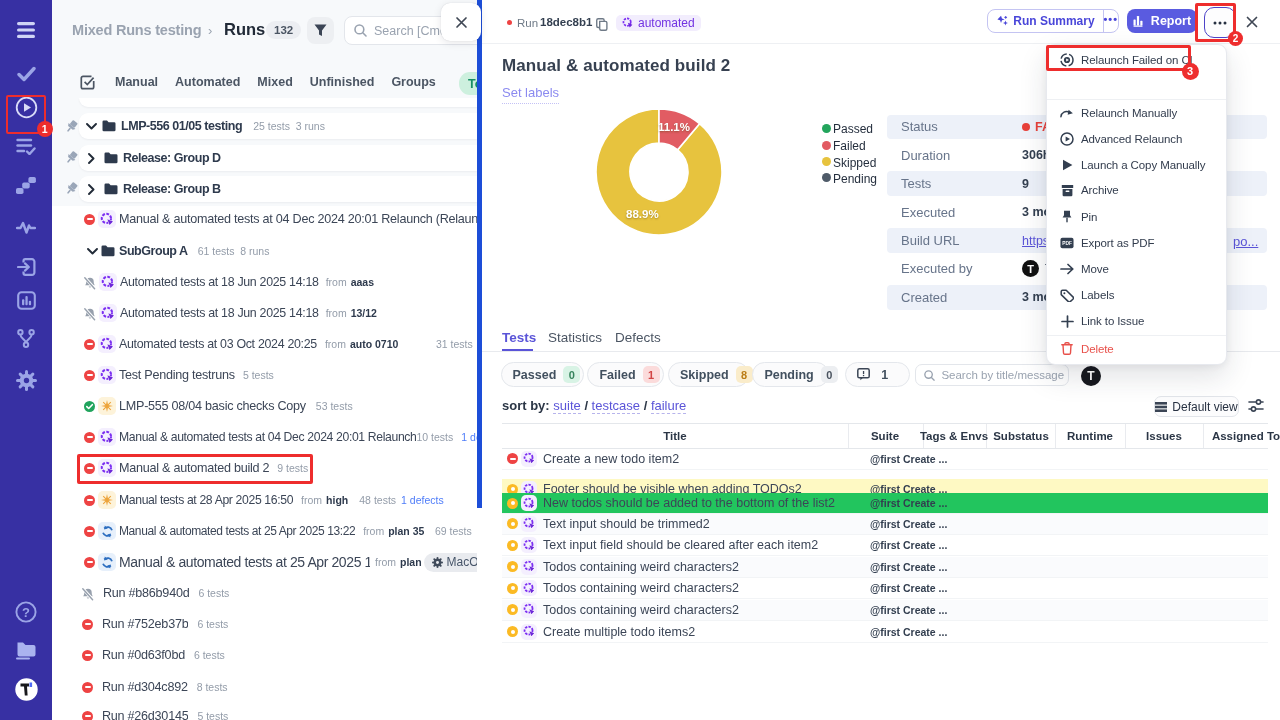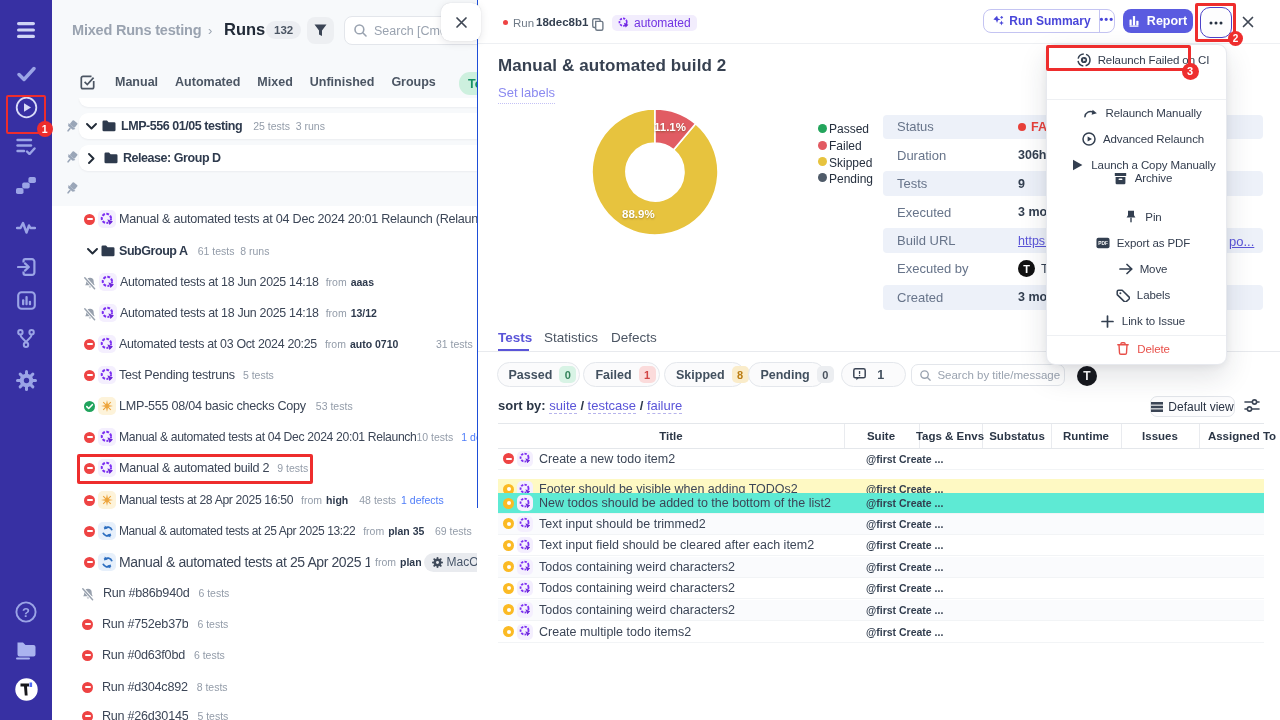"Run" #rpanel { border-left: 1px solid #1d4ed8 -> 5px solid #1d4ed8 }
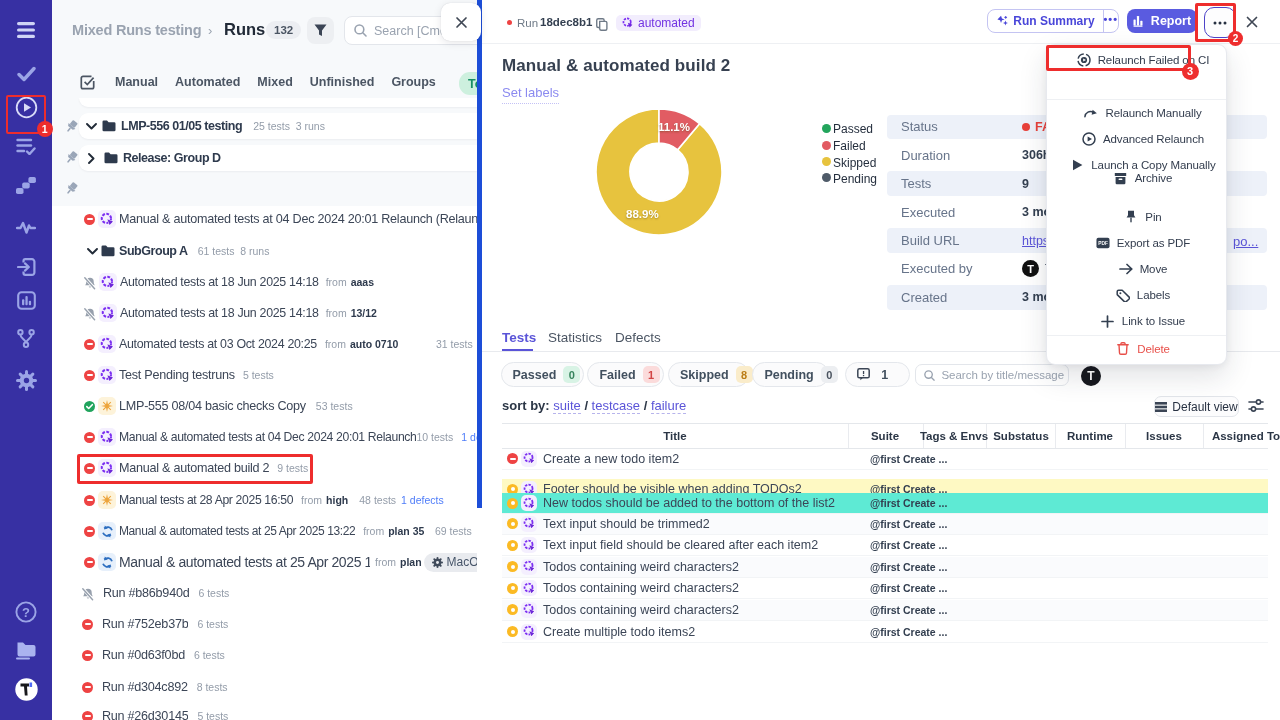"Relaunch Failed on CI" .mi { justify-content: center -> none }
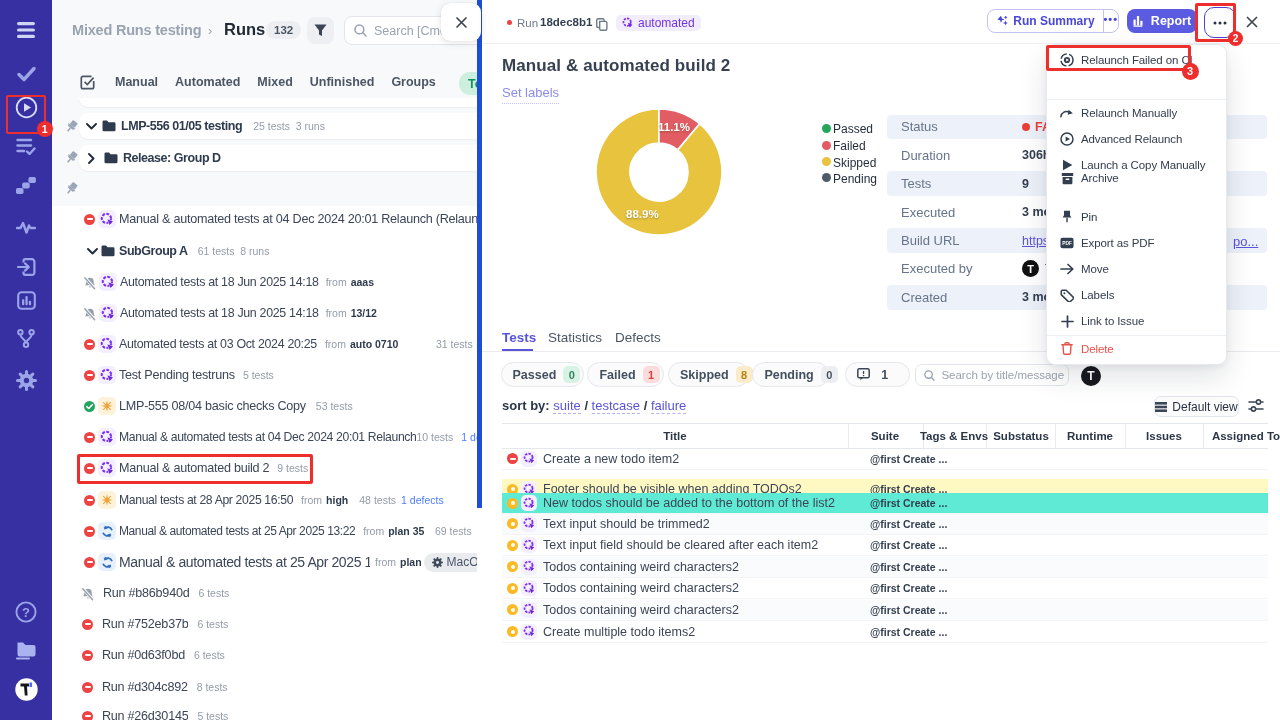"Release: Group B" div.gcard { html: none -> <div> <svg> <path></path> </svg> <svg> <path></path> </svg> <span>Release: Group B</span> </div> }
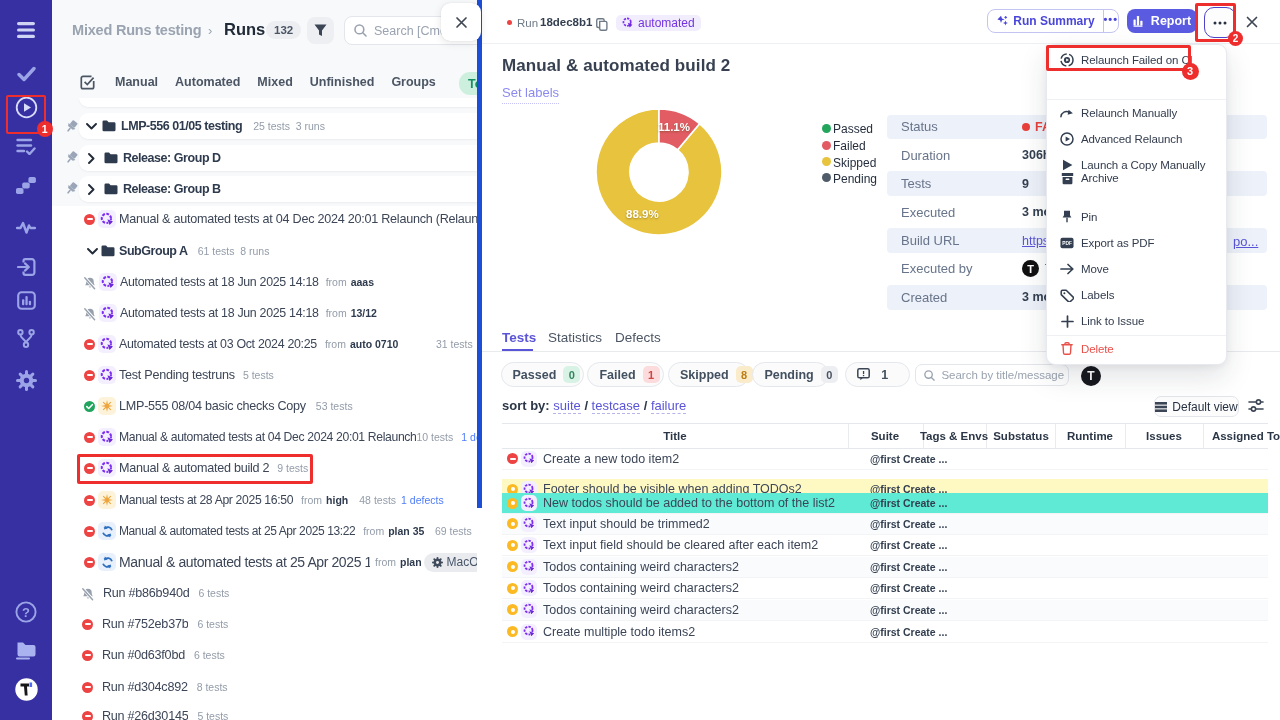"Archive" div.mi { top: 120px -> 132px }
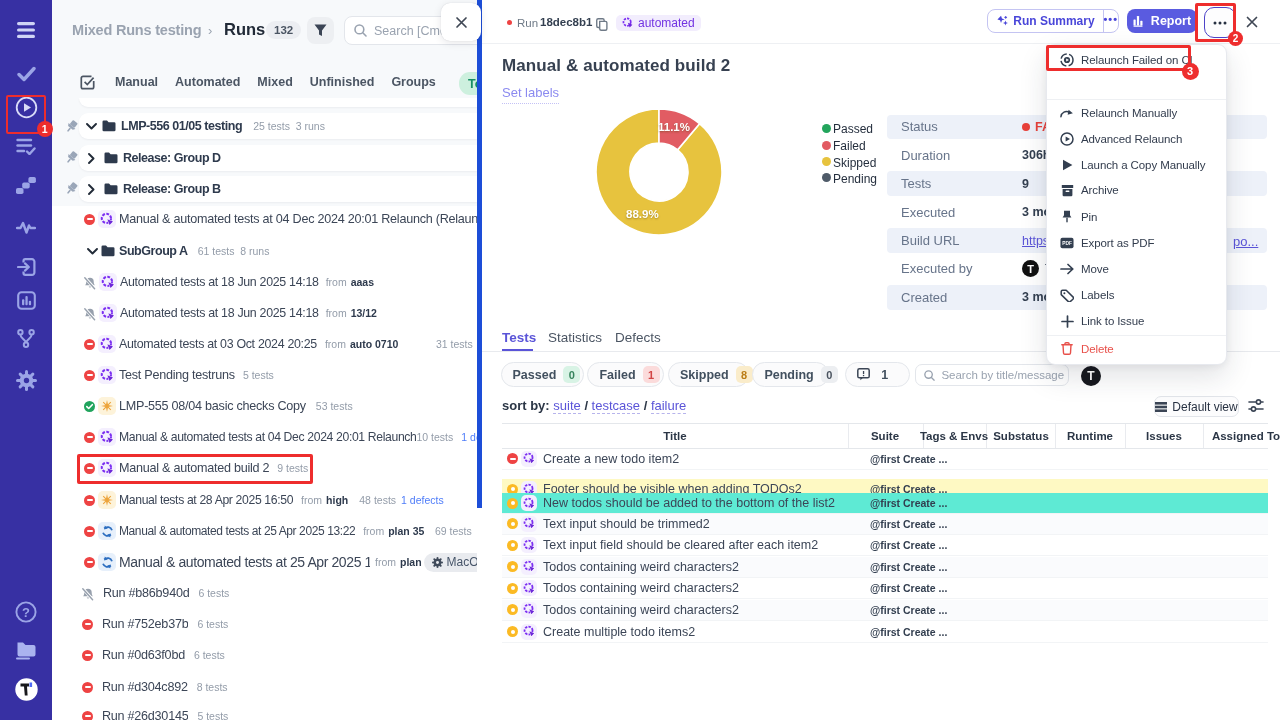"New todos should be added" div.trow { background: #5eead4 -> #22c55e }
